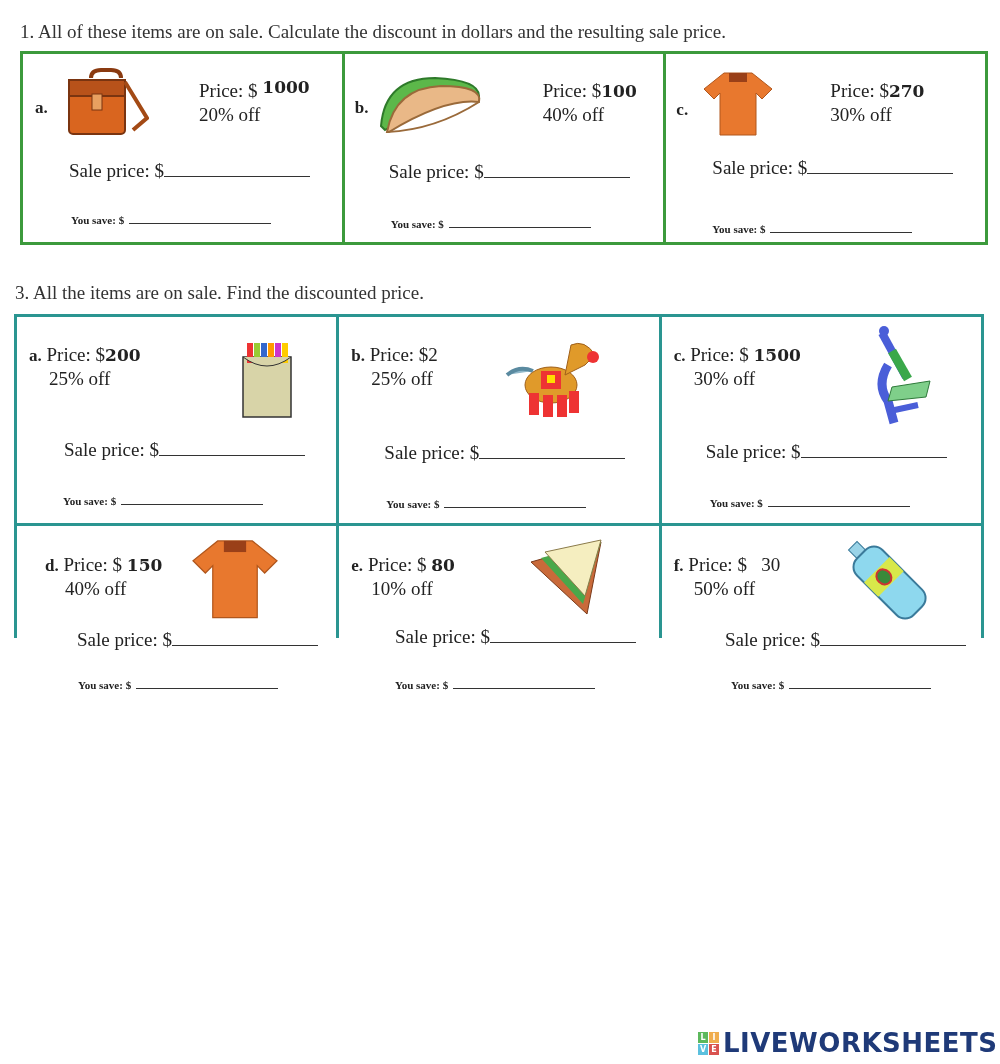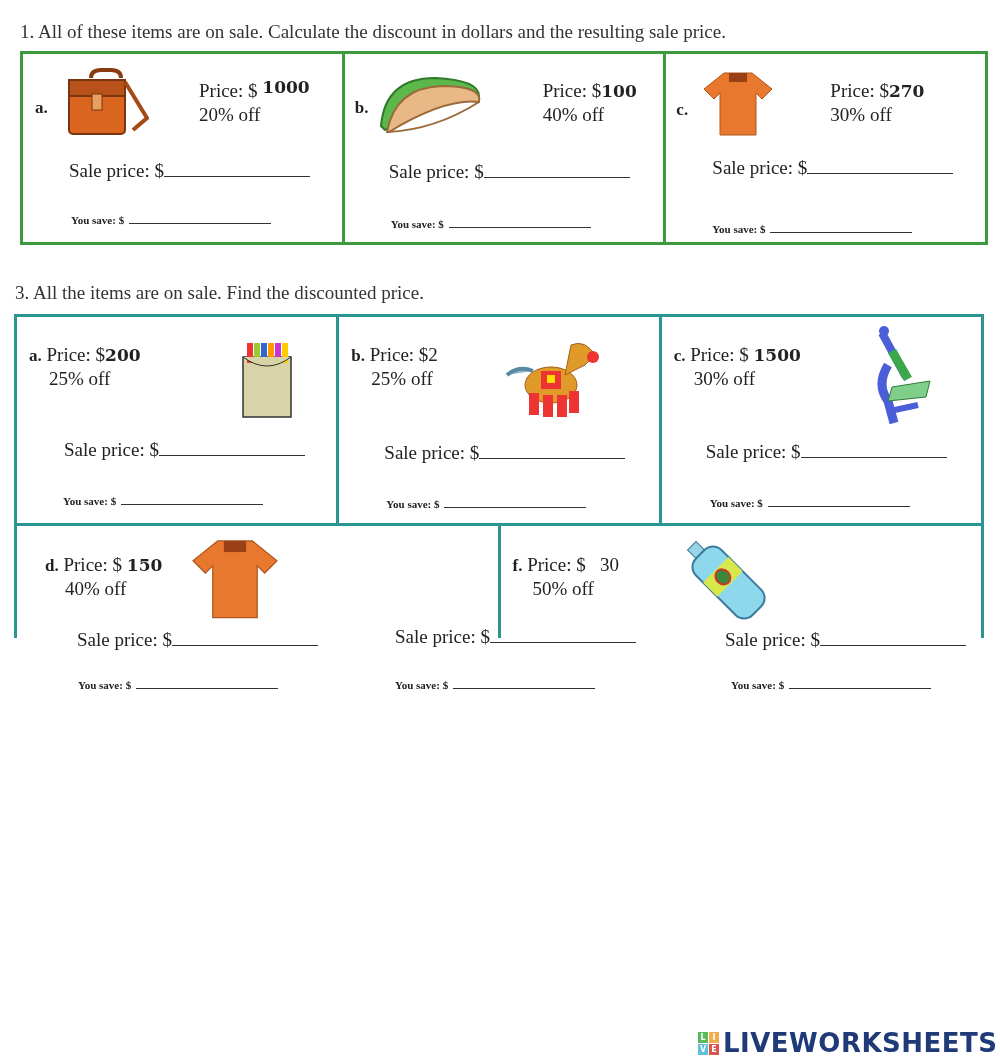"e. Price: $ 80" div.cell { html: none -> <div> <div> <div><span>e.</span> <span>Price: $ </span><b>80</b></div> <div>10% off</div> </div> <svg> <path></path> <path></path> <path></path> </svg> </div> }
